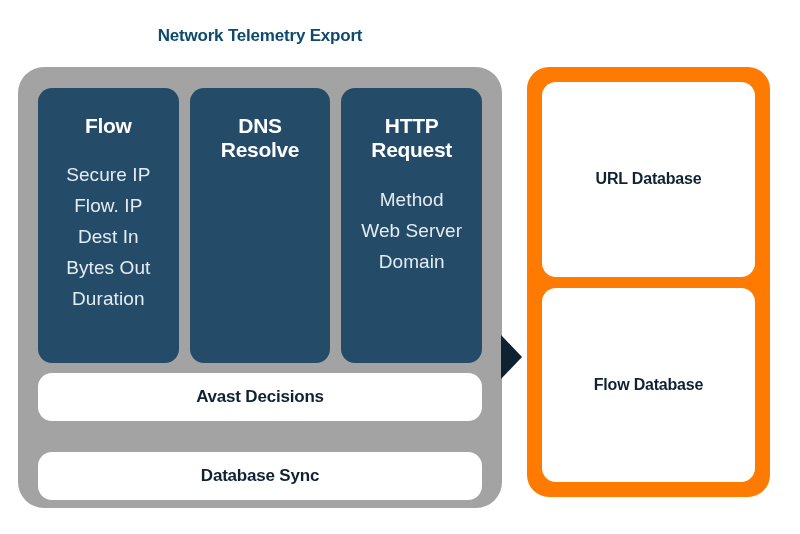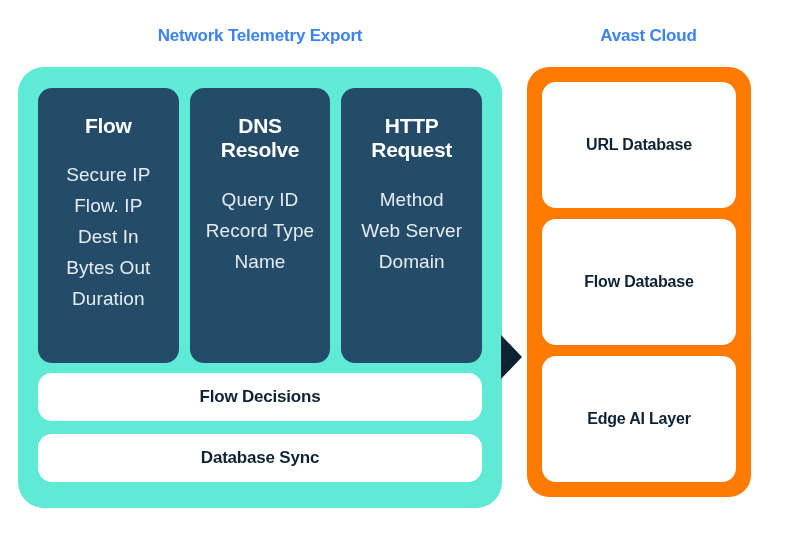"Network Telemetry Export" .panel-title { color: #3b82f6 -> #0c4a6e }
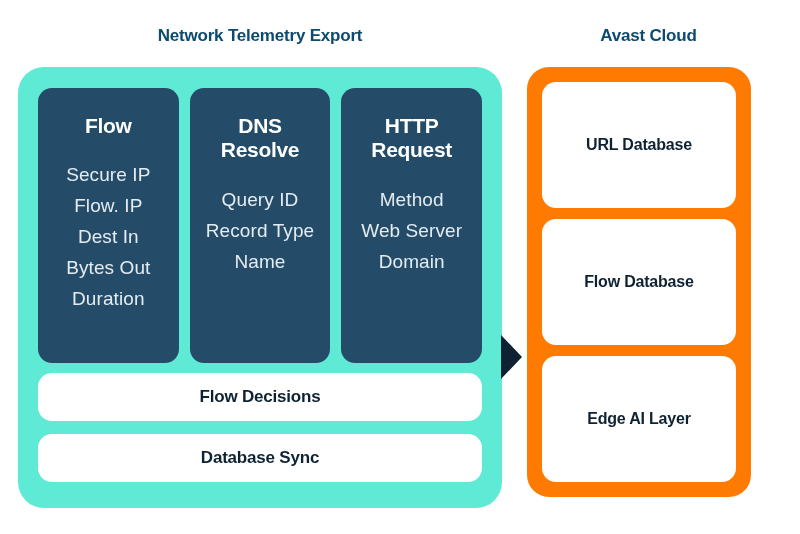"Avast Cloud" div.panel-title { html: <div>Avast Cloud</div> -> none }
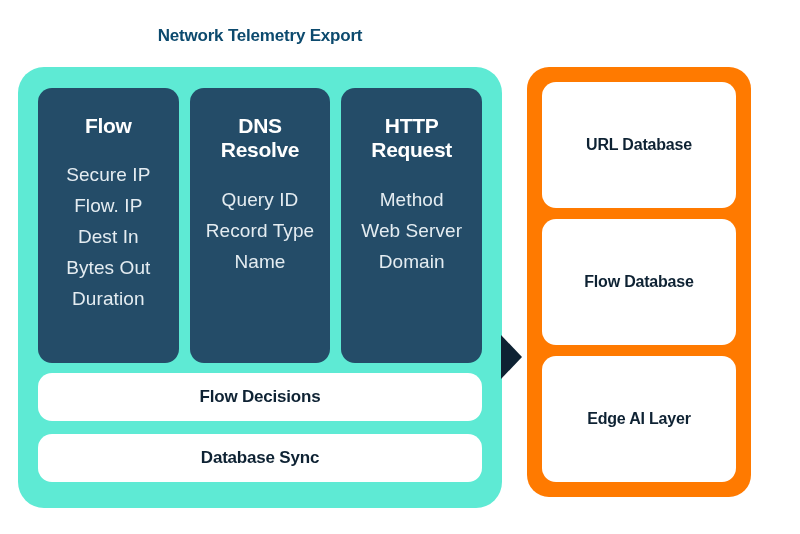"Flow" #left-panel { background: #5eead4 -> #a3a3a3 }
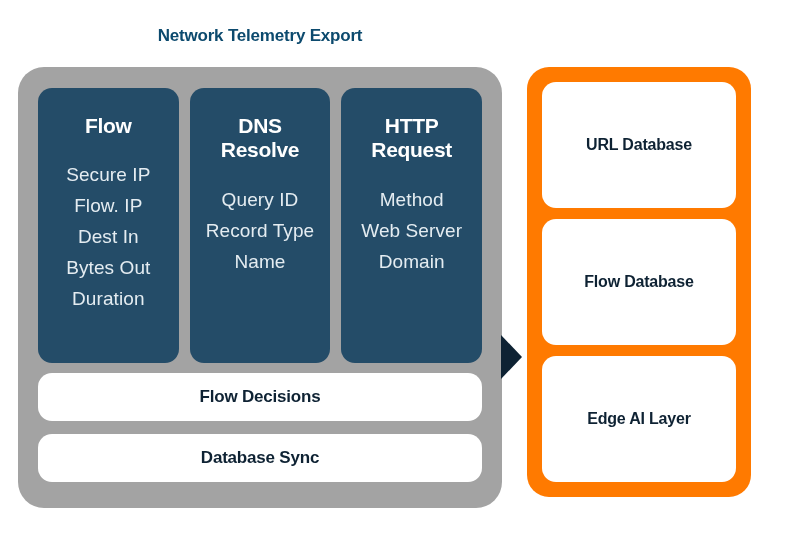"URL Database" #right-panel { width: 224px -> 243px }
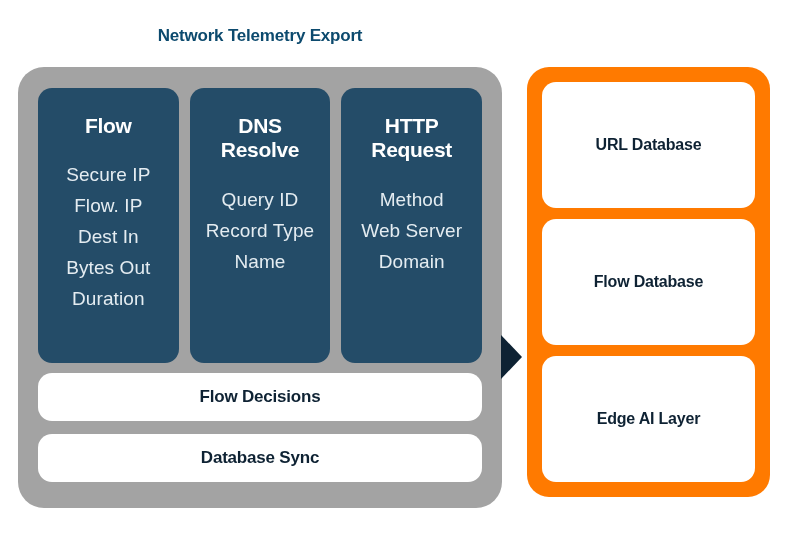"Query ID" ul.col-card-list { html: <ul> <li>Query ID</li> <li>Record Type</li> <li>Name</li> </ul> -> none }
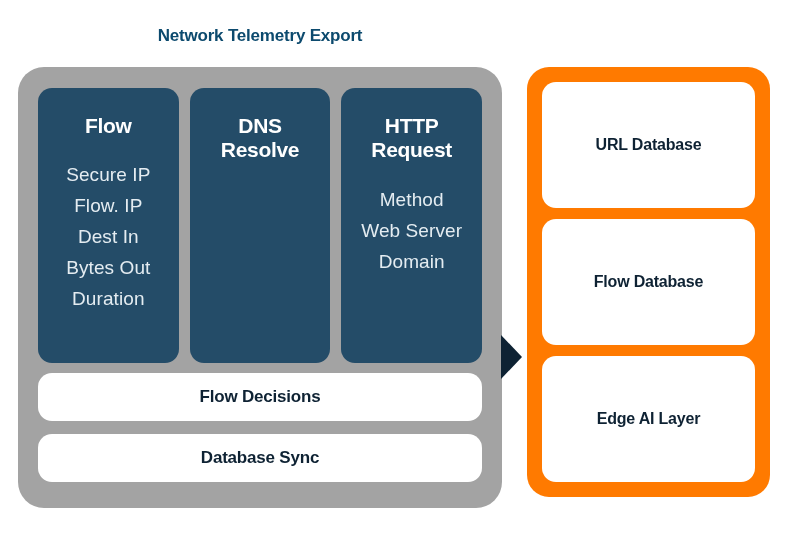"Flow Decisions" span { text: Flow -> Avast }
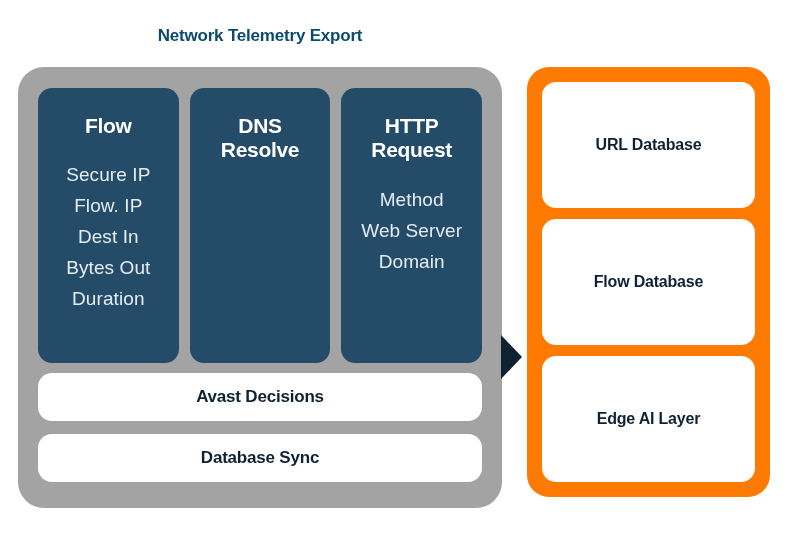"Edge AI Layer" div.cloud-card { html: <div> <span>Edge AI Layer</span> </div> -> none }
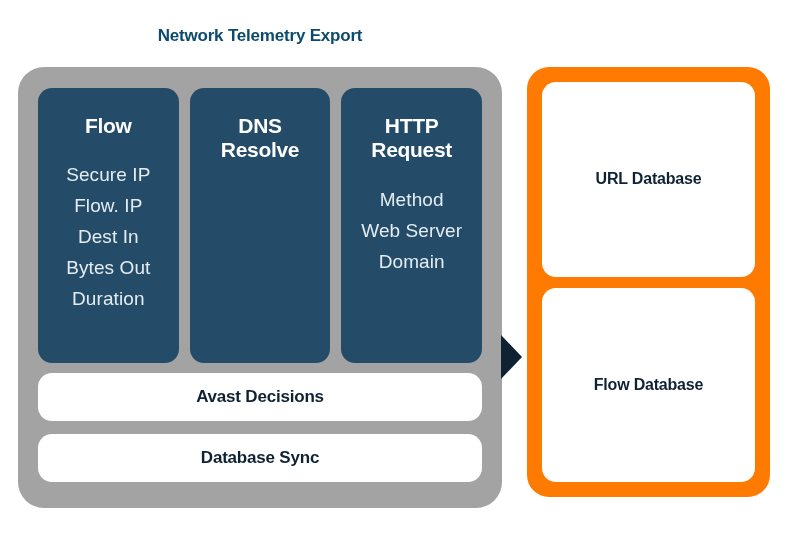"Database Sync" #bar-1 { top: 367px -> 385px }
